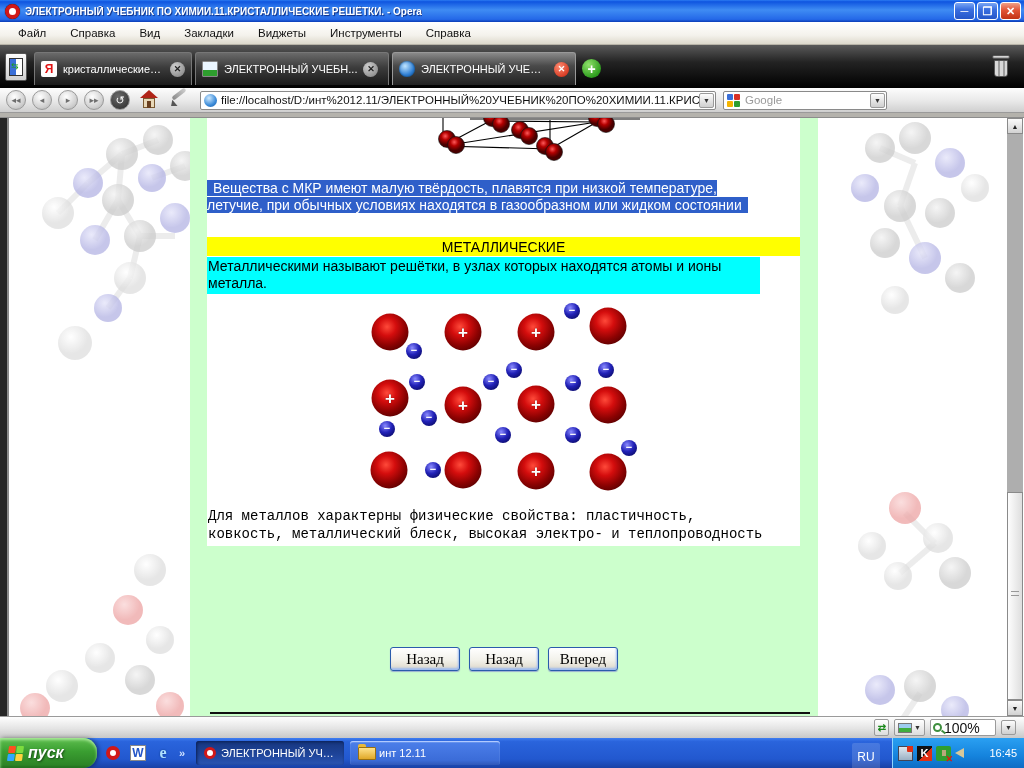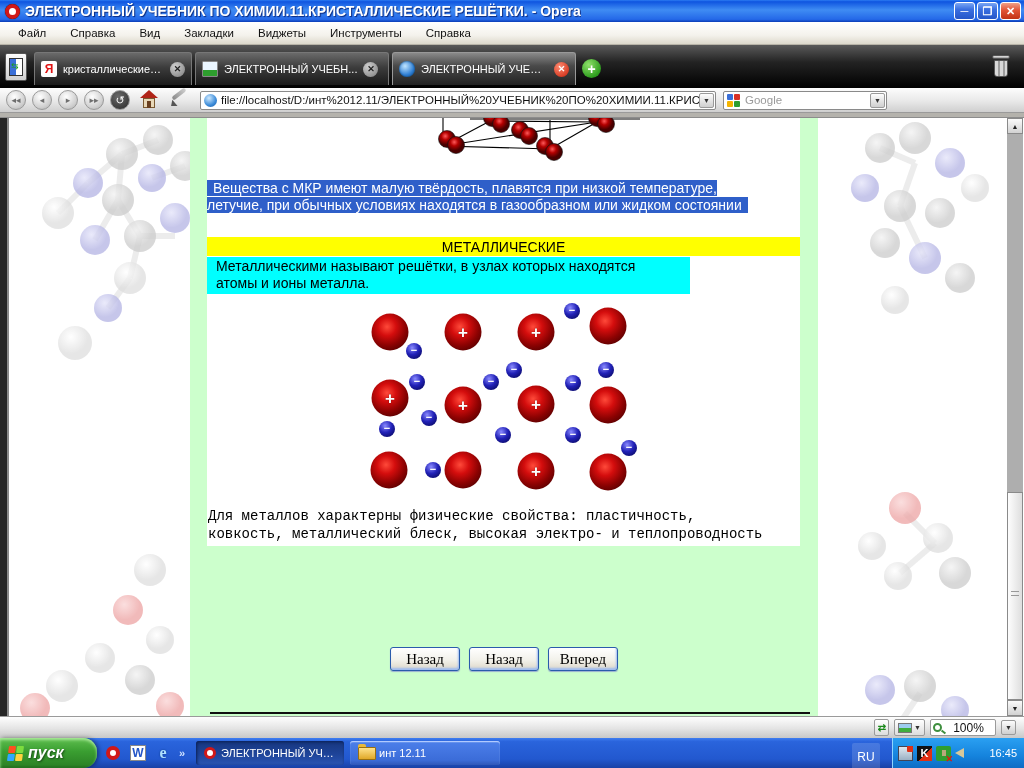"ЭЛЕКТРОННЫЙ УЧЕБНИК ПО" .title-text { font-size: 14px -> 10px }
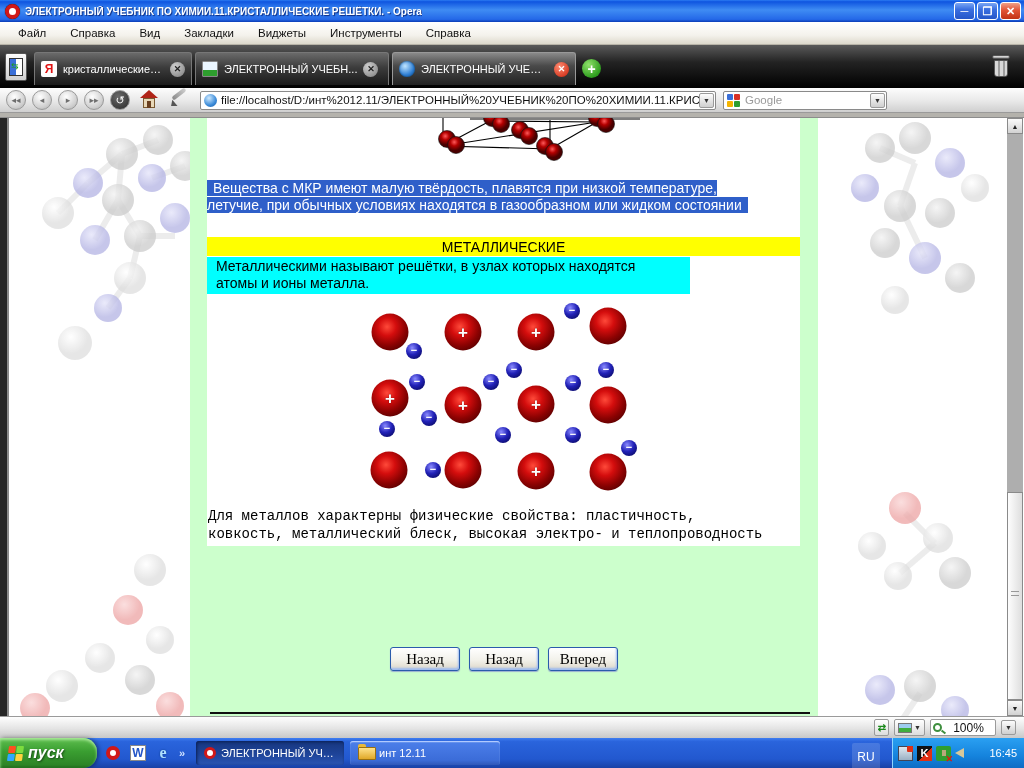"Металлическими называют решётки, в узлах" .cyan-bar { padding: 1px 20px 0 9px -> 1px 20px 0 1px; width: 483px -> 553px }
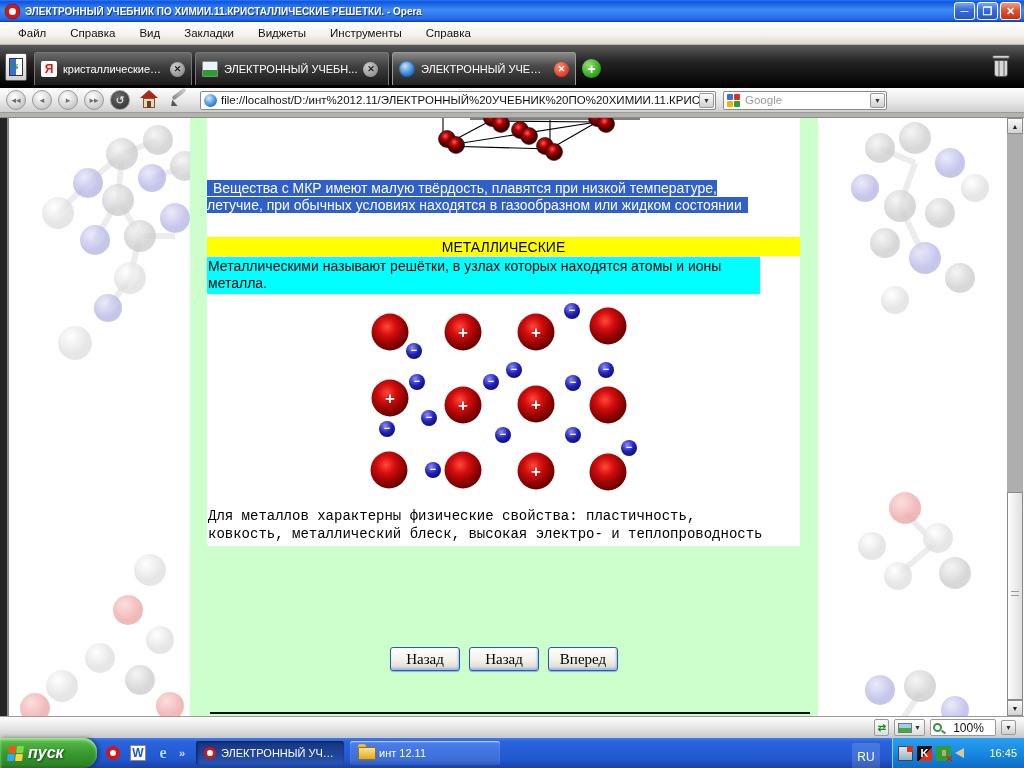"100%" .zoom-val { font-size: 12px -> 14px; text-align: center -> none }
